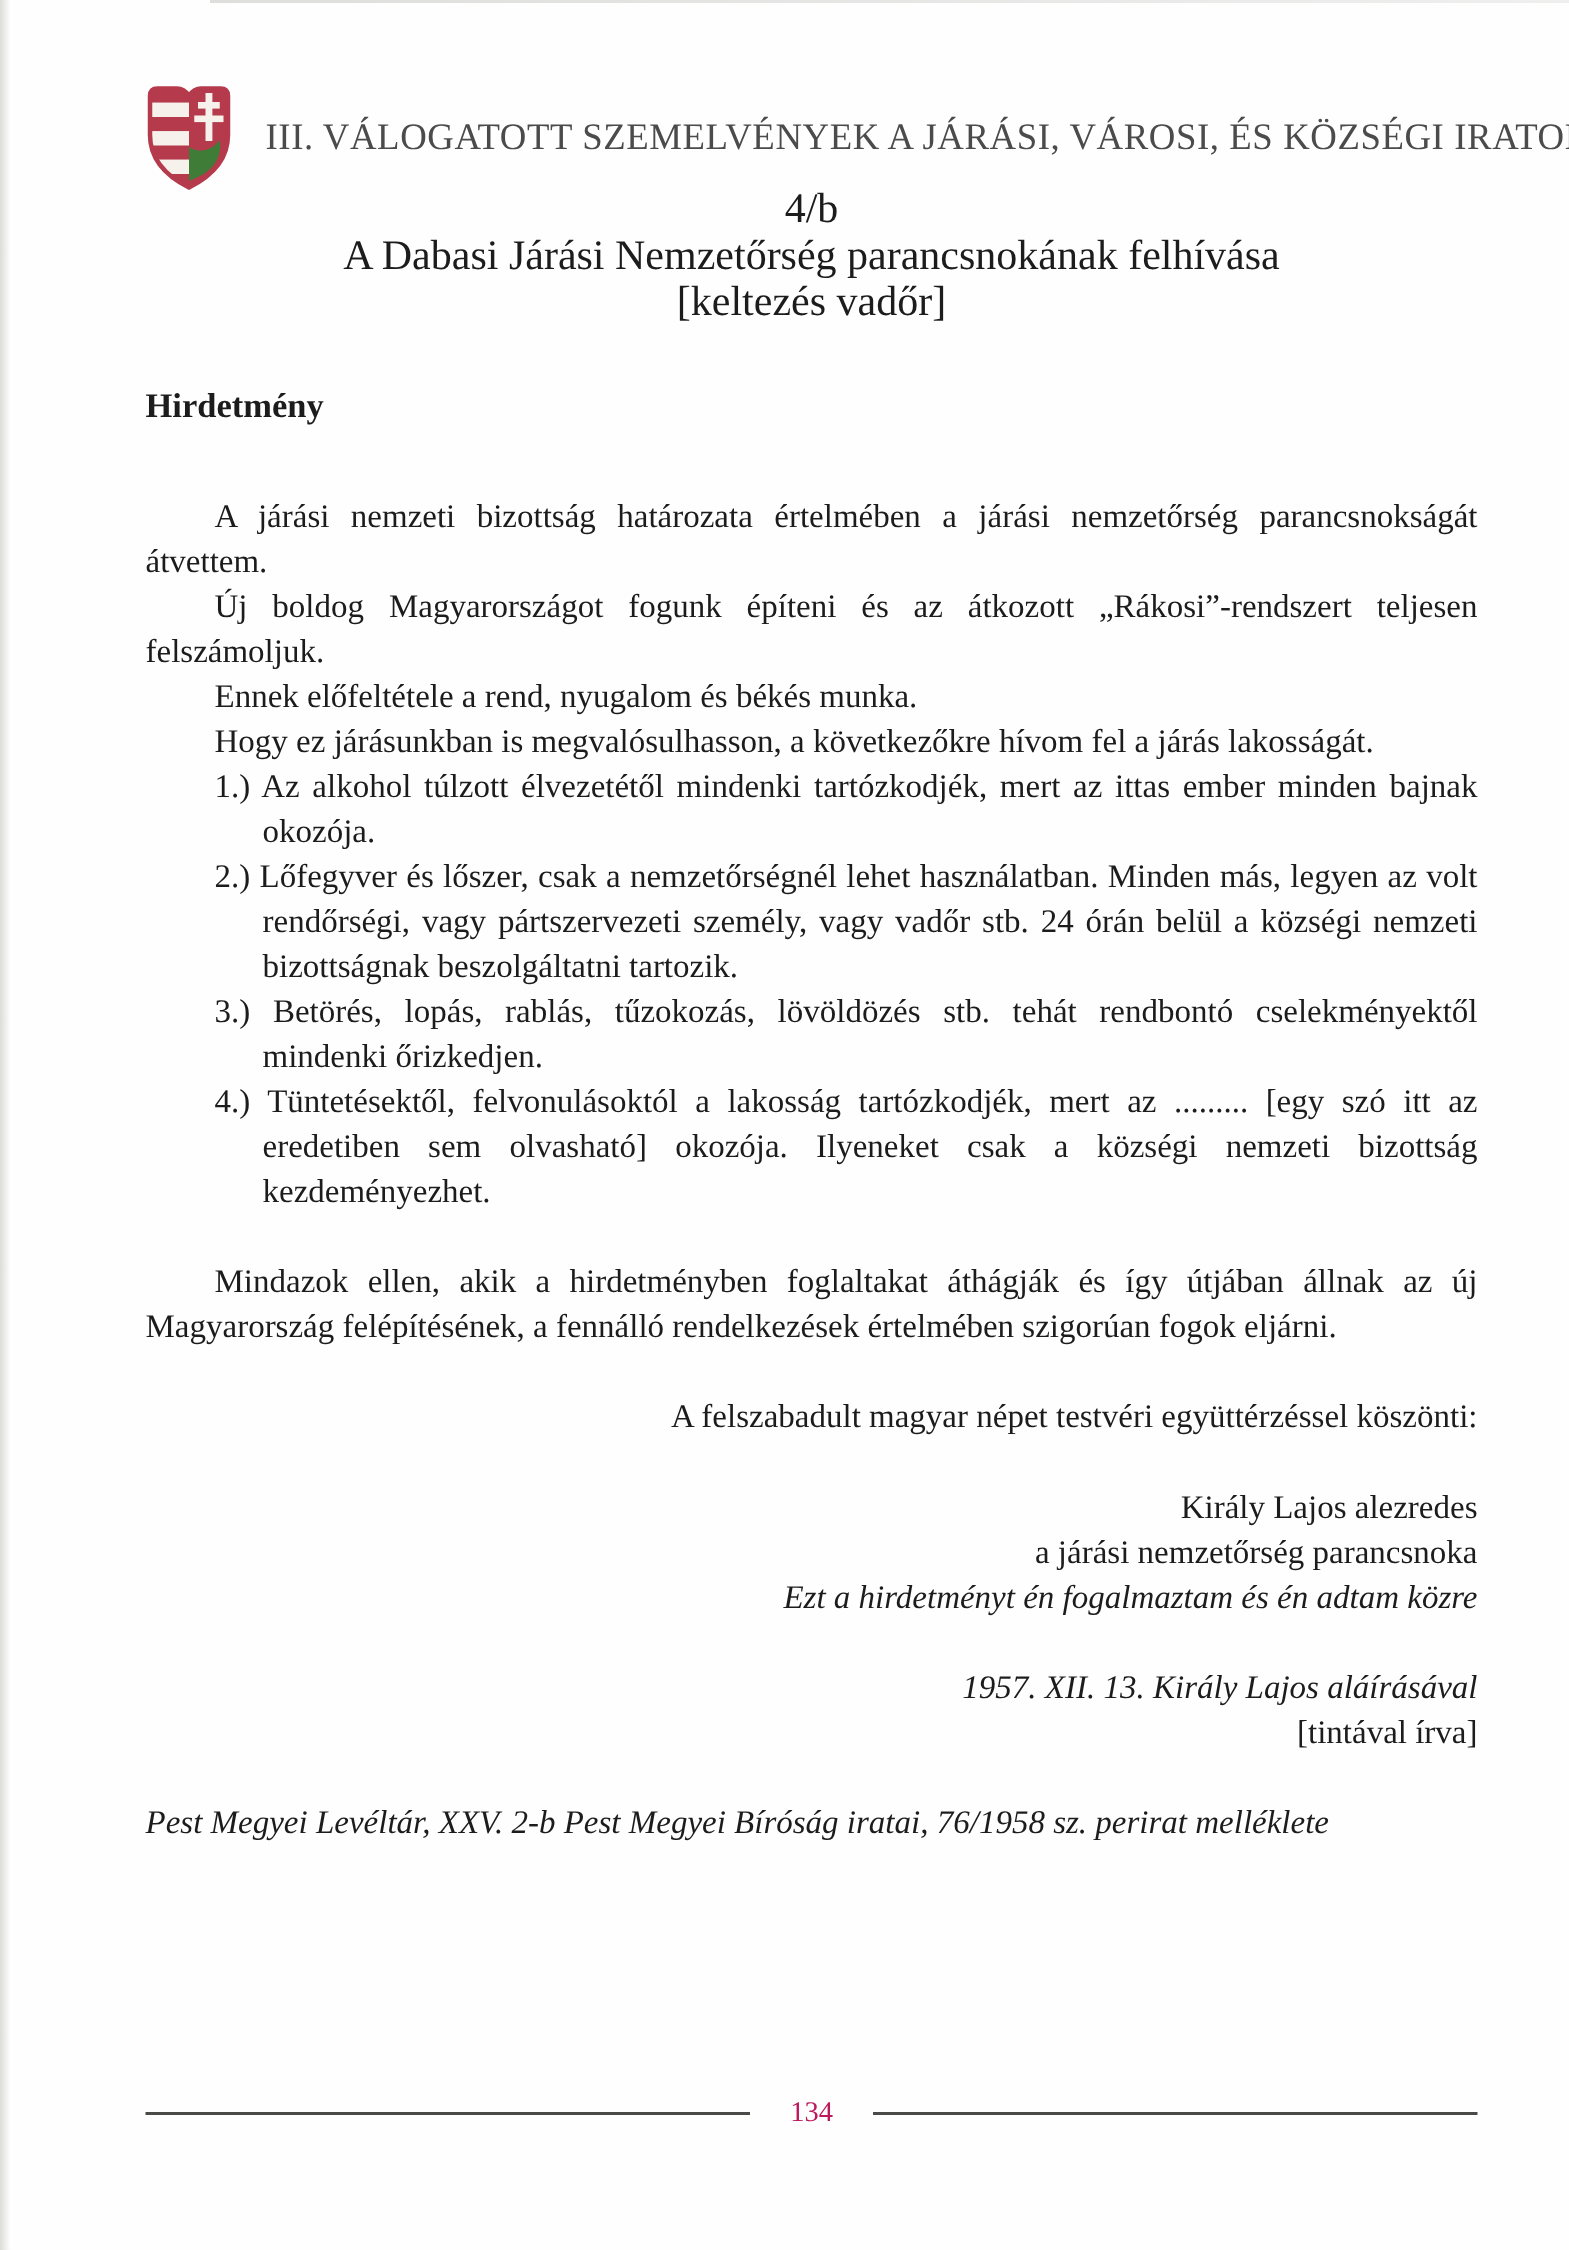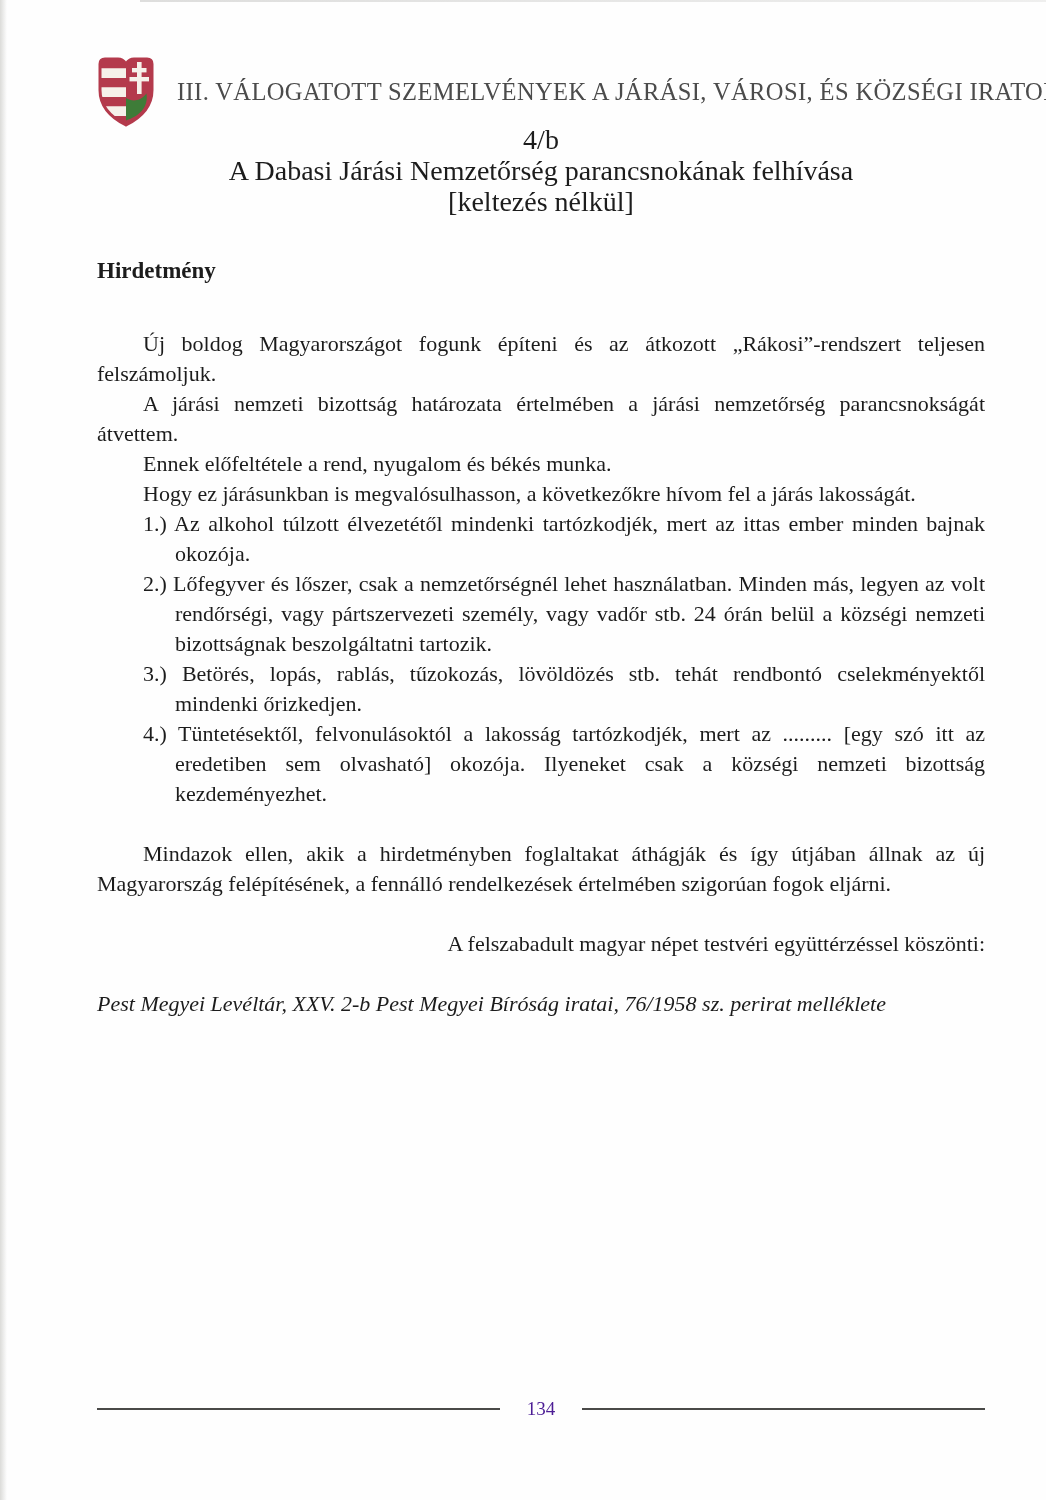"[keltezés nélkül]" div.doc-datenote { text: nélkül -> vadőr }
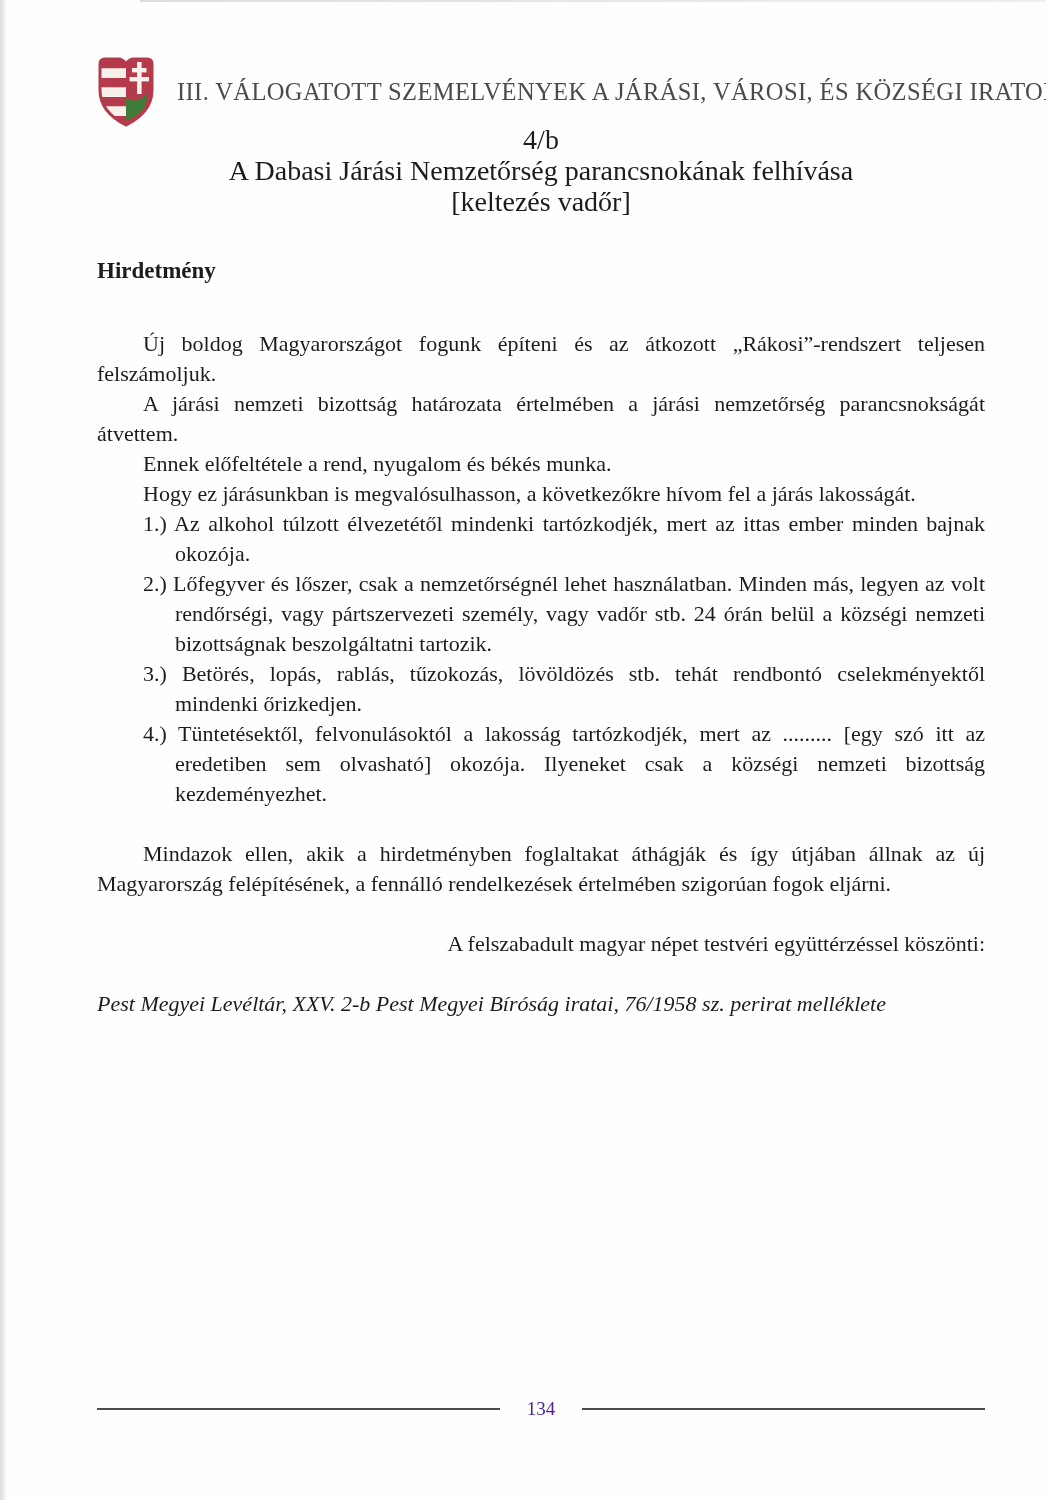"Új boldog Magyarországot fogunk építeni" p.para { order: before "A járási nemzeti bizottság határozata" -> after "A járási nemzeti bizottság határozata" }
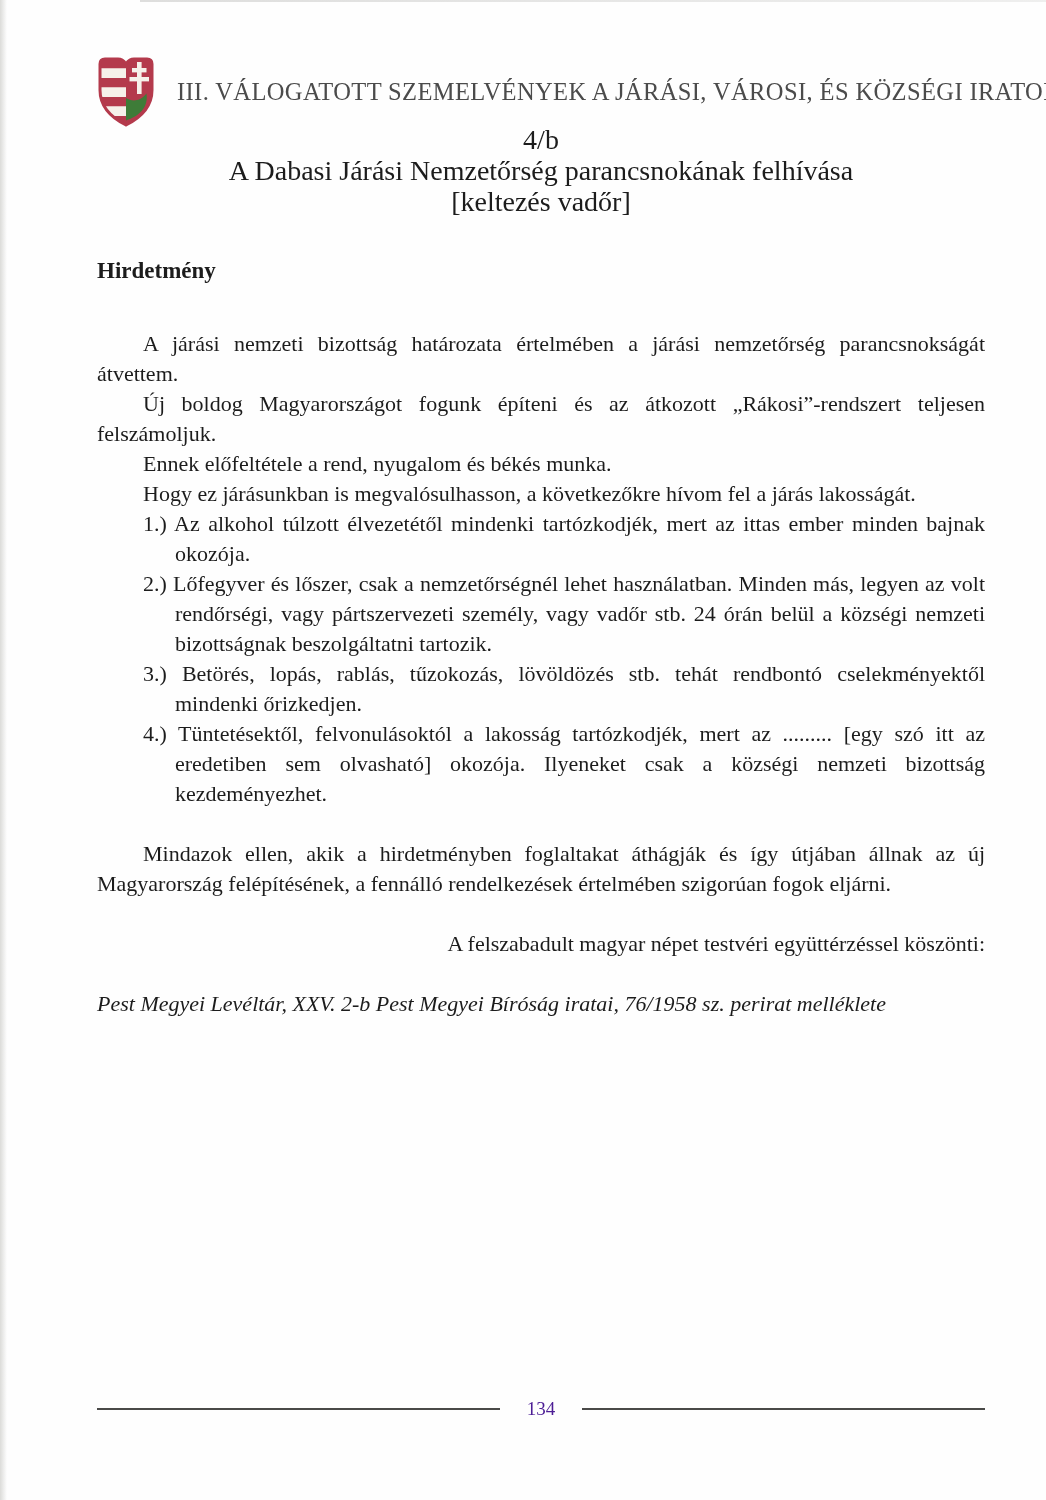"Király Lajos alezredes" div.signature-block { html: none -> <div> <div>Király Lajos alezredes</div> <div>a járási nemzetőrség parancsnoka</div> <div>Ezt a hirdetményt én fogalmaztam és én adtam közre</div> <div> <div>1957. XII. 13. Király Lajos aláírásával</div> <div>[tintával írva]</div> </div> </div> }
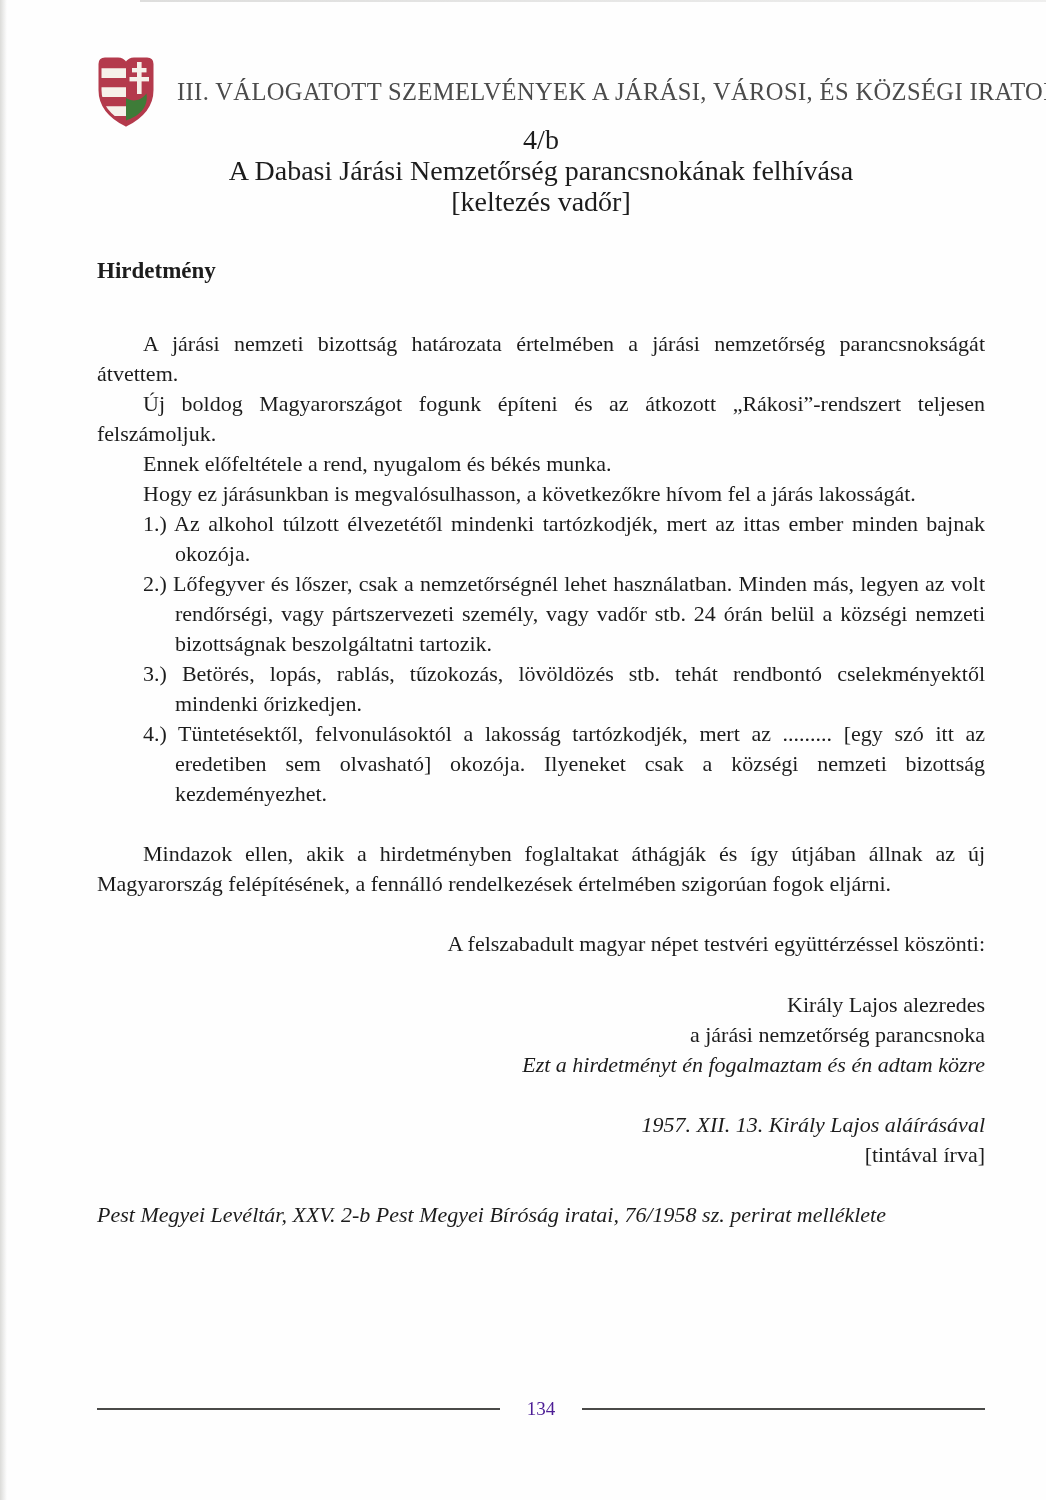"134" .footer-pagenum { color: #4c1d95 -> #be185d }
